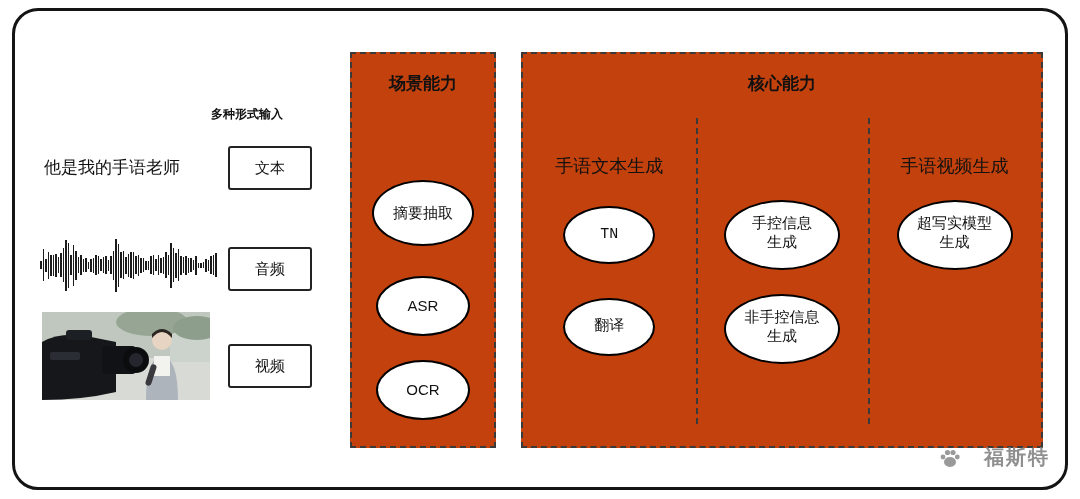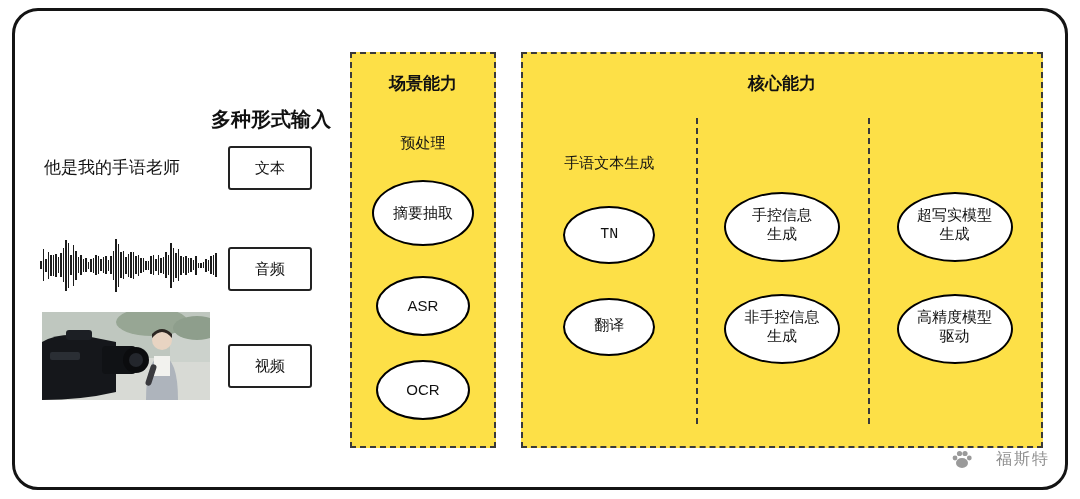"场景能力" .panel { background: #fde047 -> #c2410c }
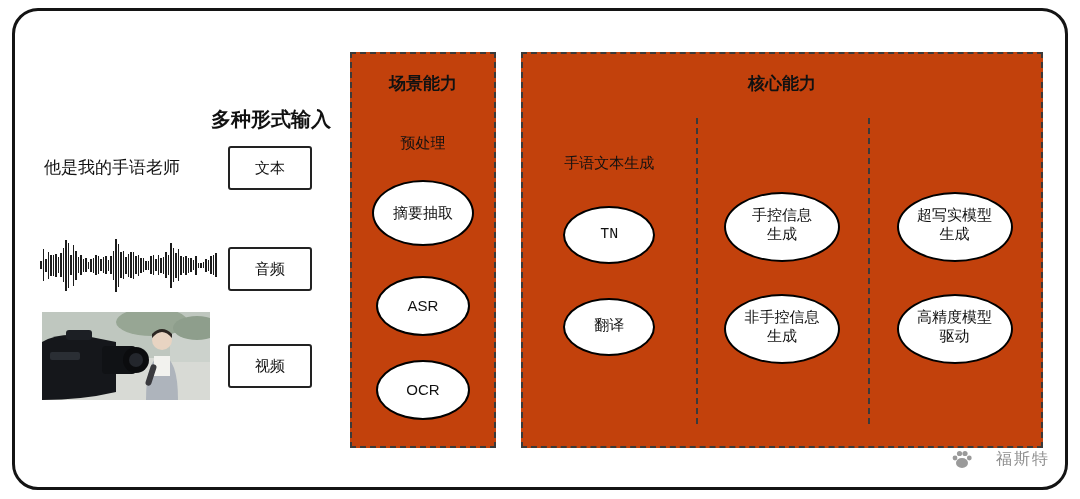"多种形式输入" .input-title { font-size: 20px -> 12px }
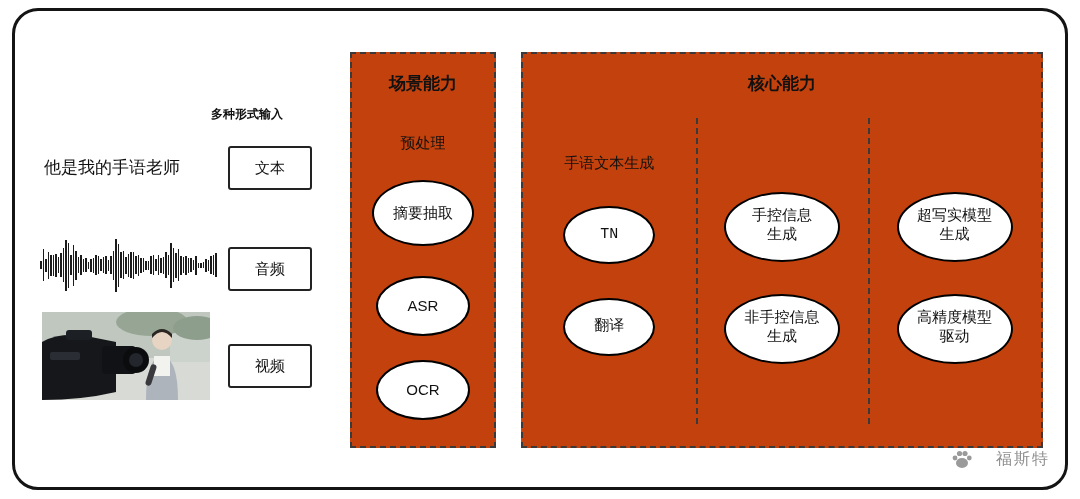"预处理" div.scene-sub { html: <div>预处理</div> -> none }
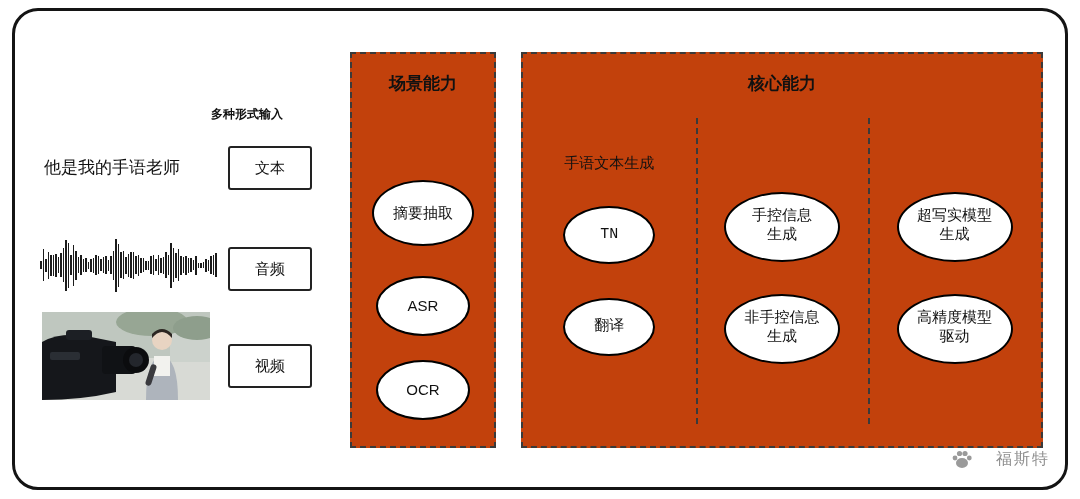"手语文本生成" .core-col-header { font-size: 15px -> 18px }
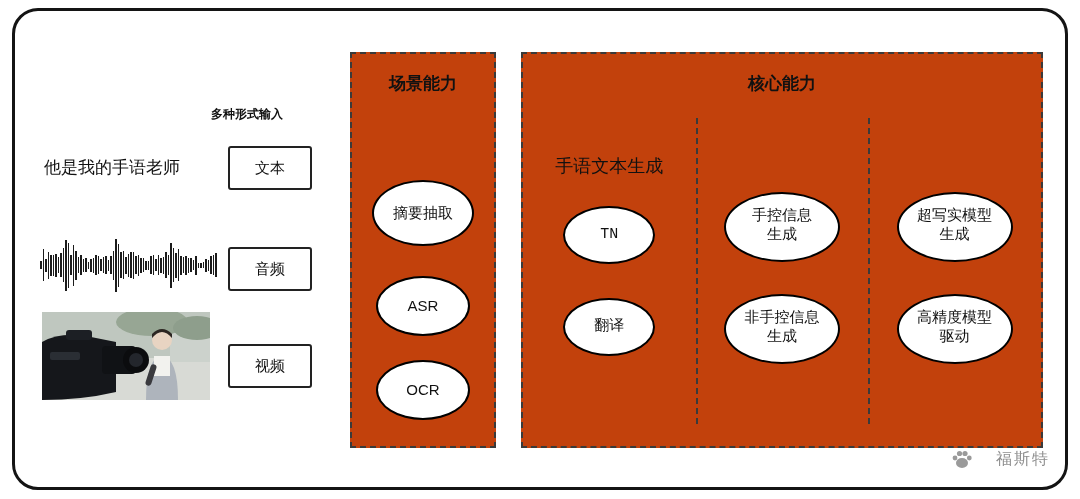"手语视频生成" div.core-col-header { html: none -> <div>手语视频生成</div> }
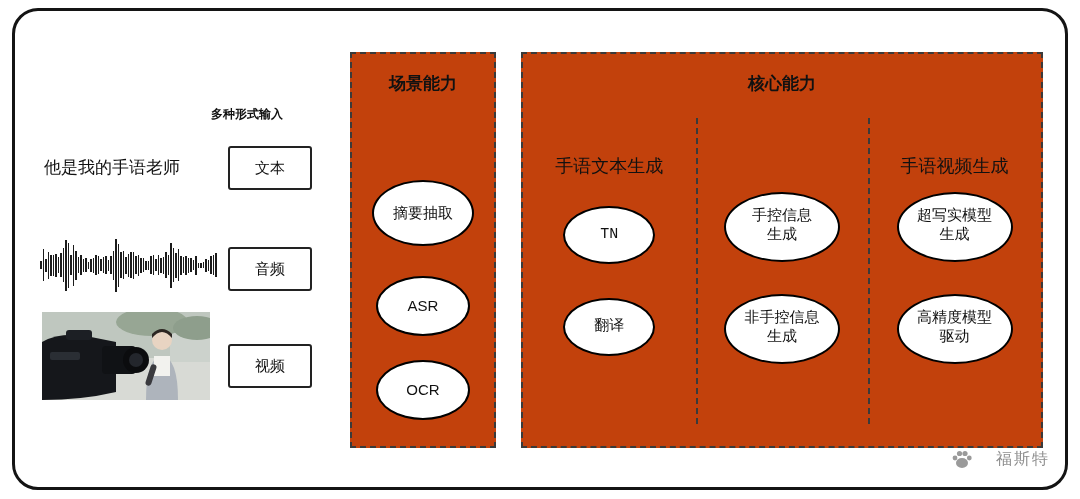"手控信息" .n-al { top: 138px -> 146px }
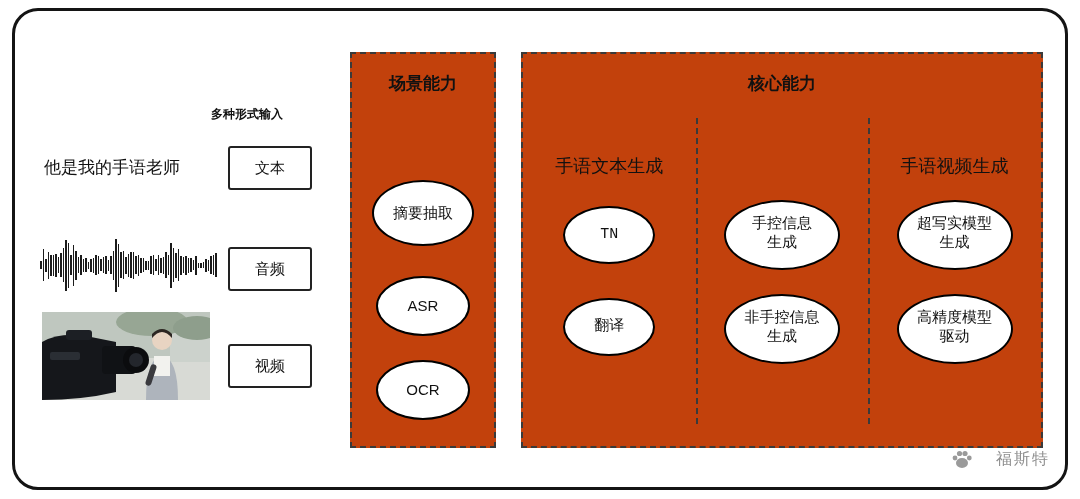"高精度模型" div.ellipse { html: <div>高精度模型 驱动</div> -> none }
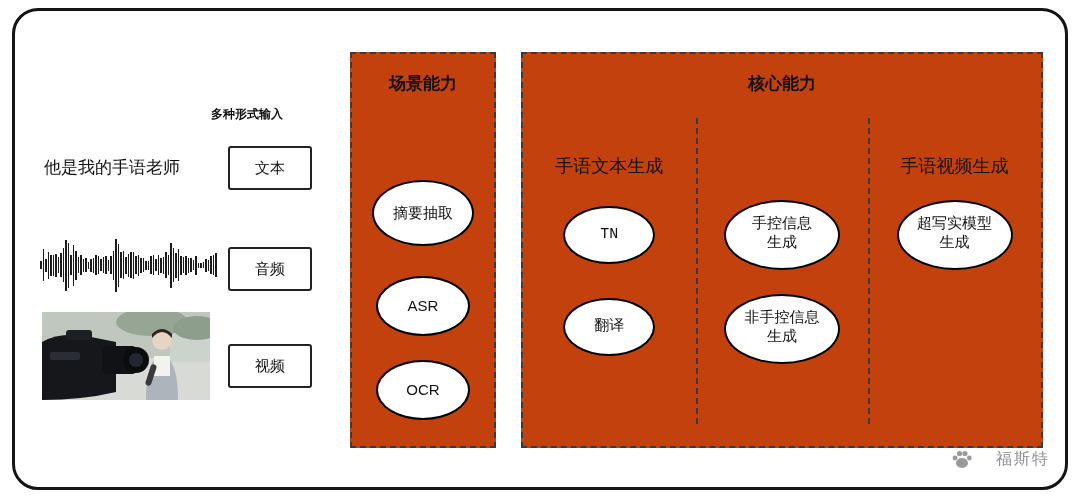"福斯特" .watermark-text { font-size: 16px -> 20px; font-weight: normal -> bold }
